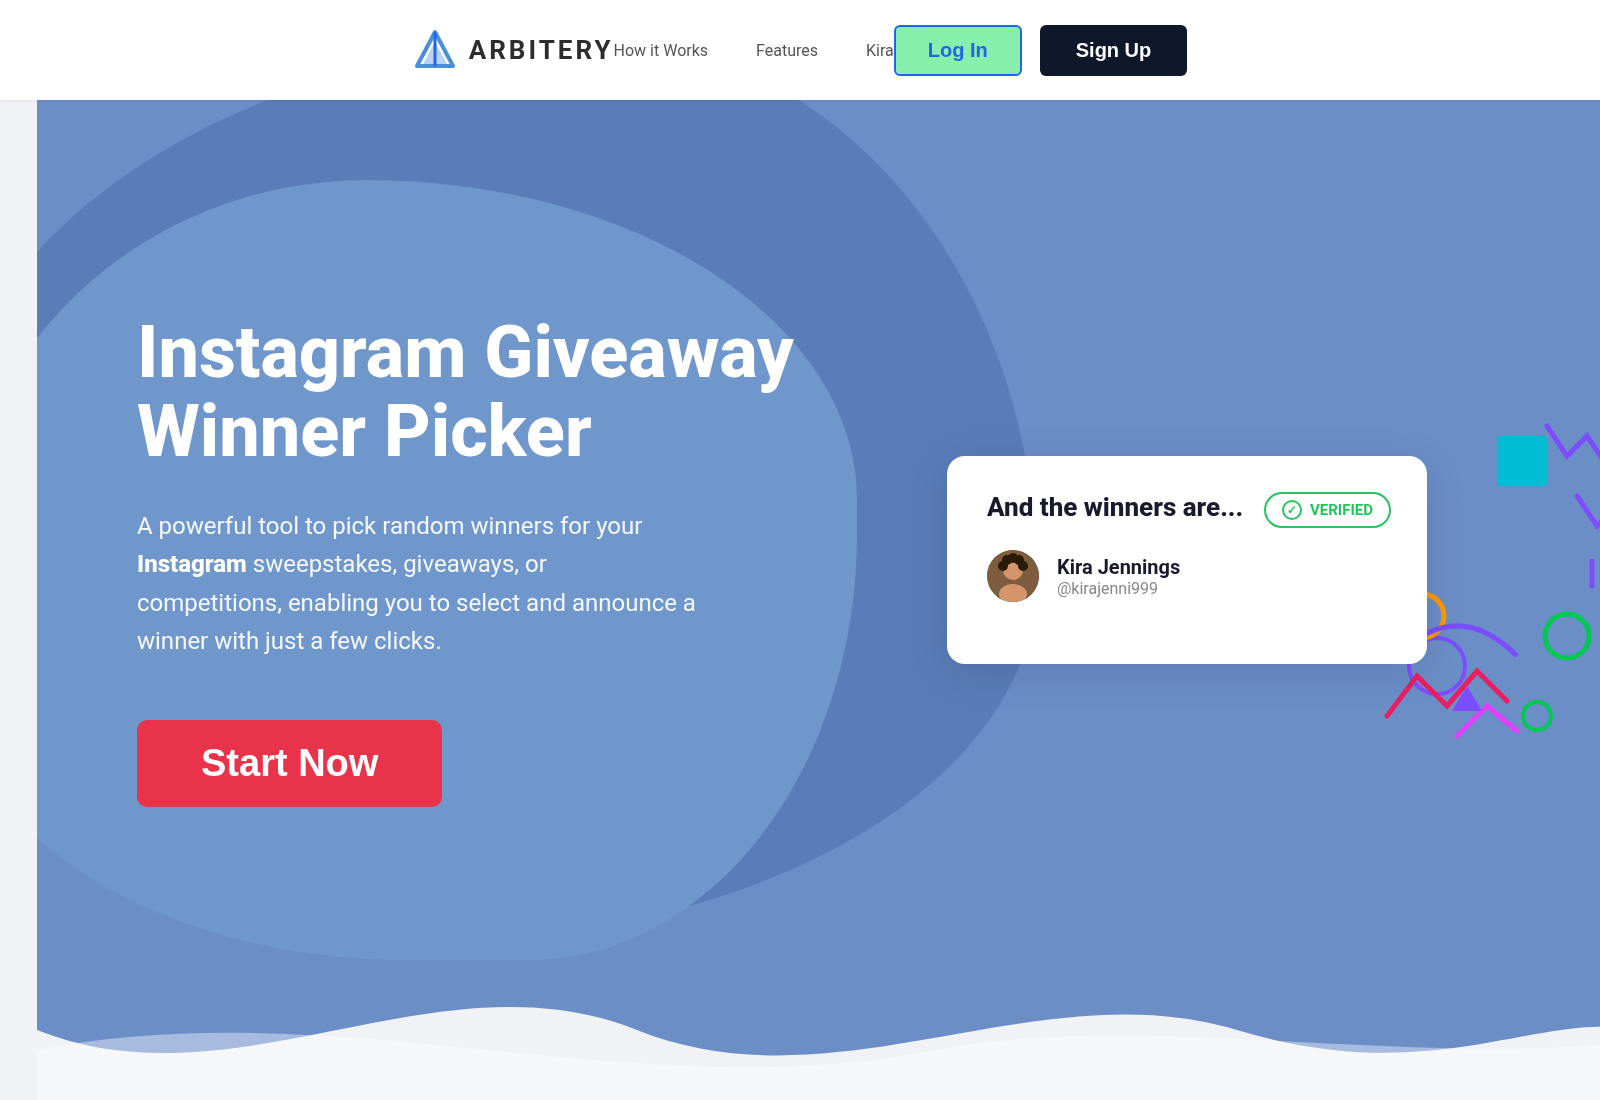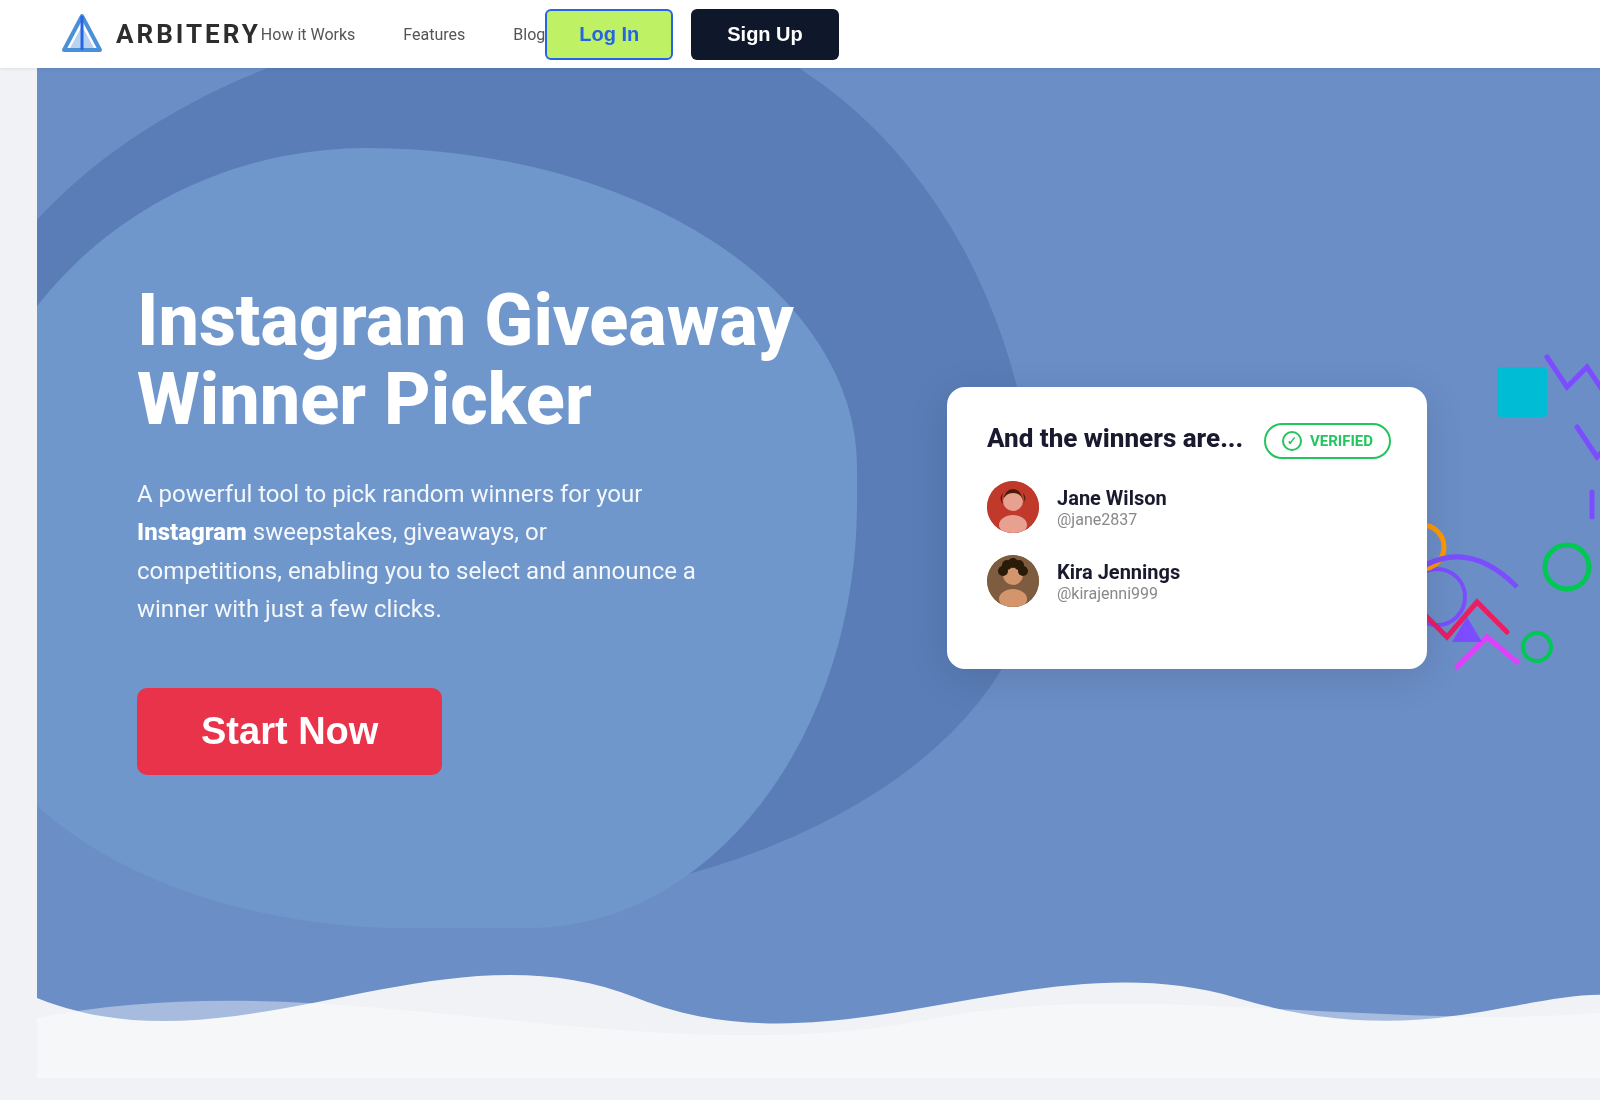"ARBITERY" .navbar { height: 68px -> 100px; justify-content: flex-start -> center }
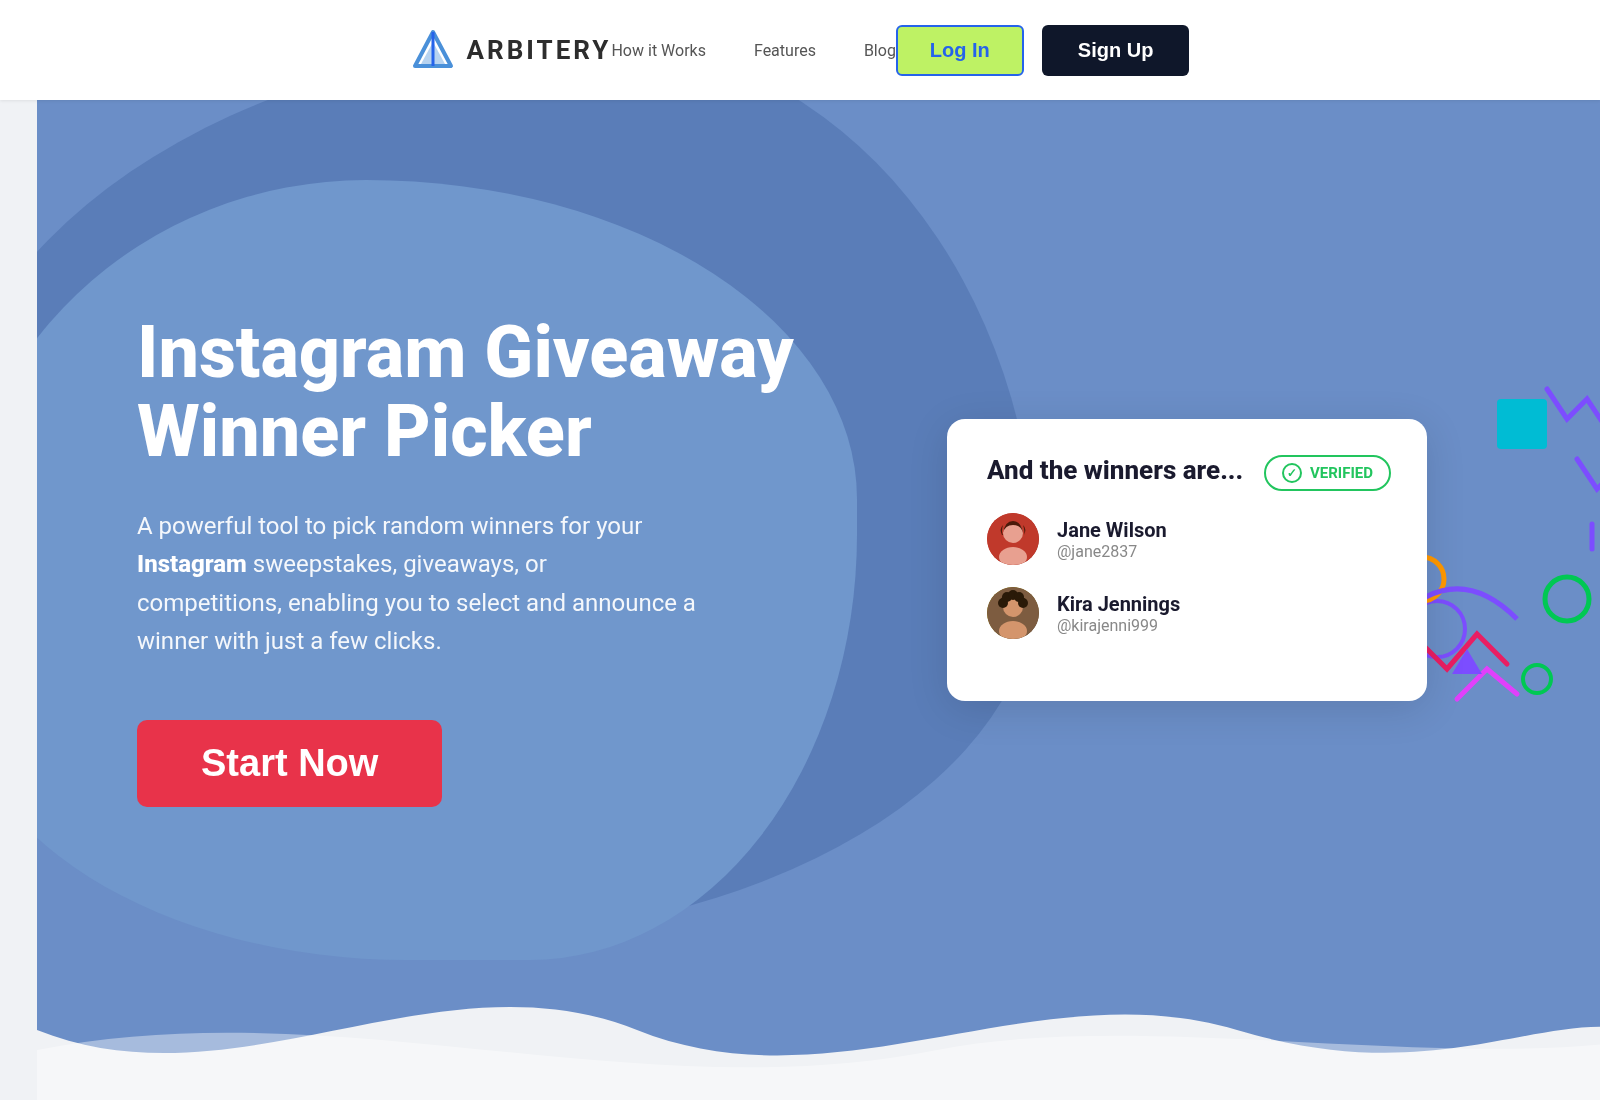"Blog" a.nav-link { text: Blog -> Kira }
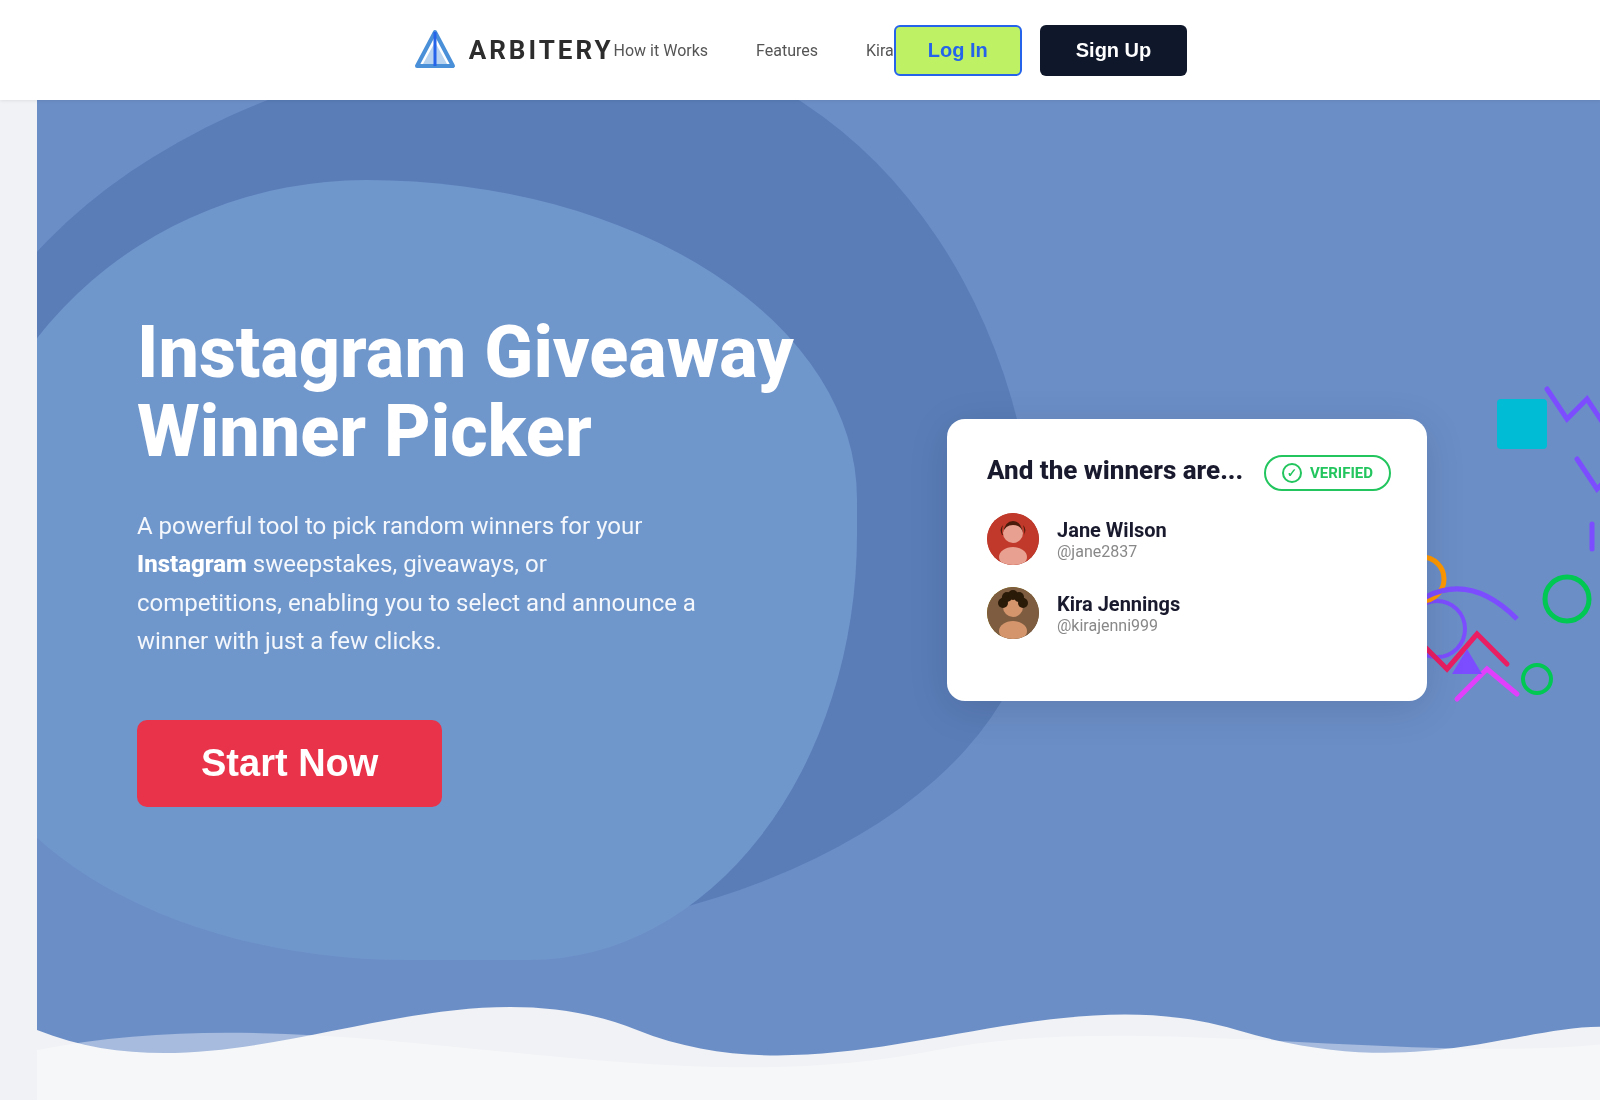"Log In" .btn-login { background: #bef264 -> #86efac }
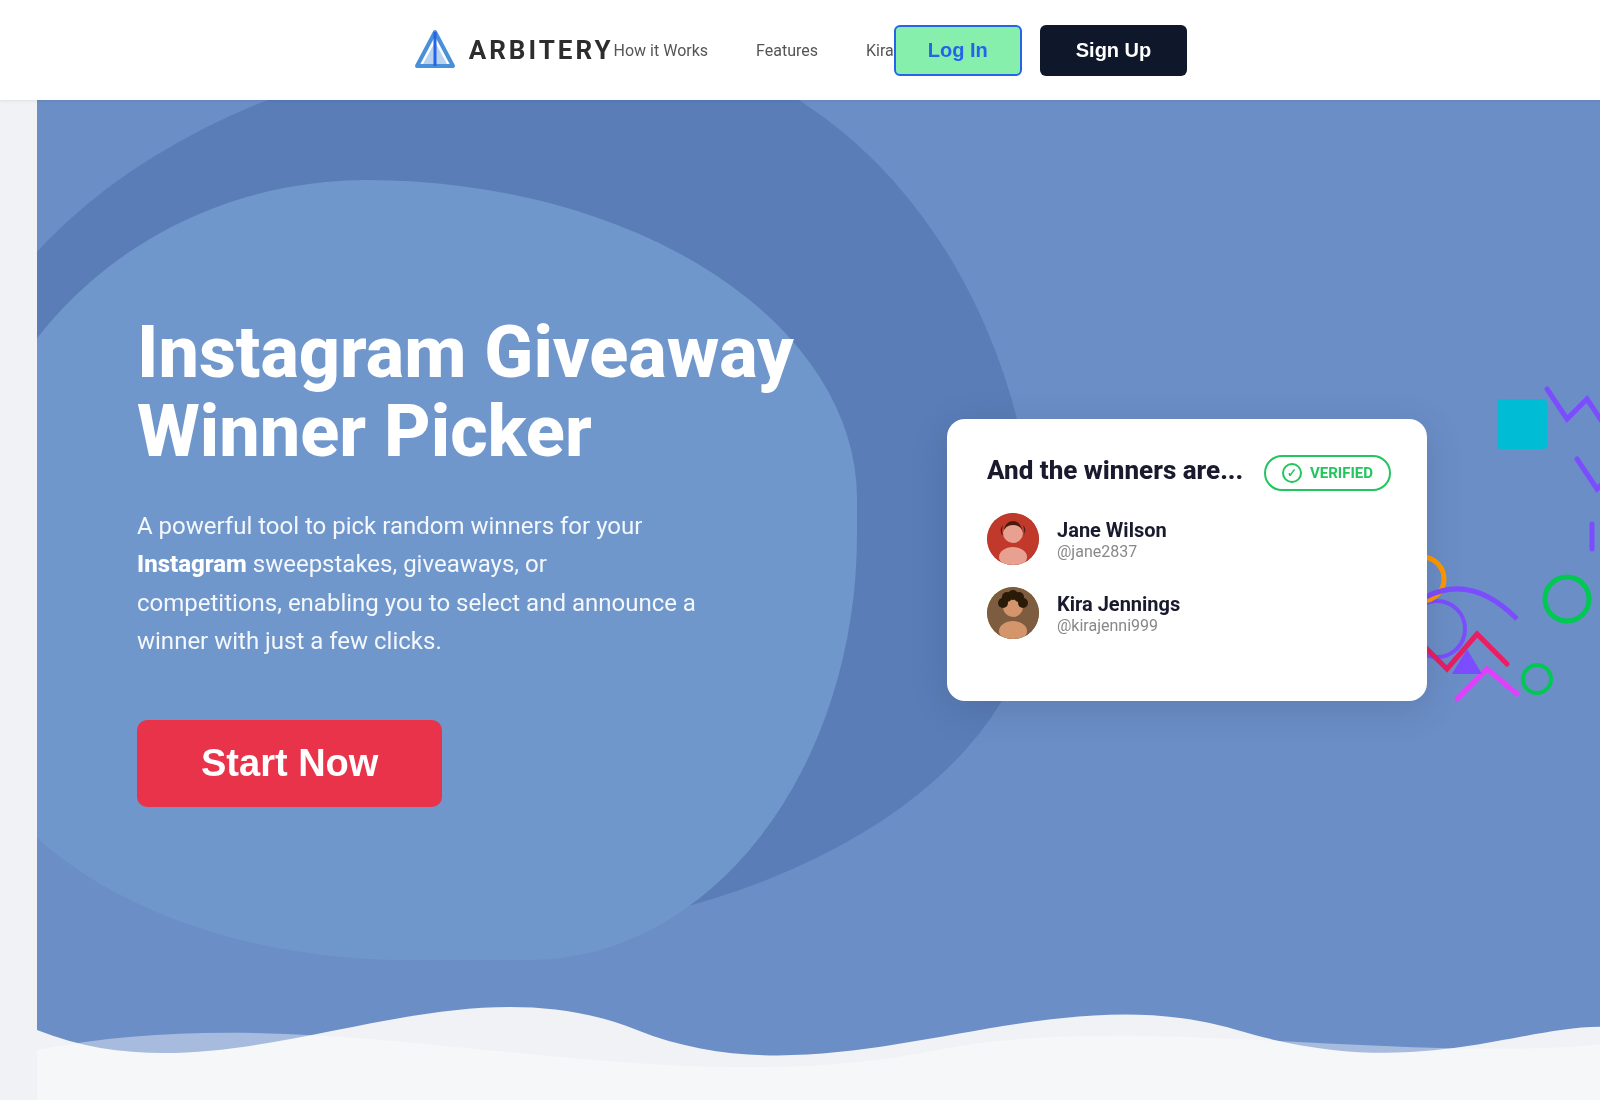"Jane Wilson" div.winner-item { html: <div> <div> <svg> <circle></circle> <circle></circle> <ellipse></ellipse> <path></path> <path></path> <path></path> </svg> </div> <div> <div>Jane Wilson</div> <div>@jane2837</div> </div> </div> -> none }
